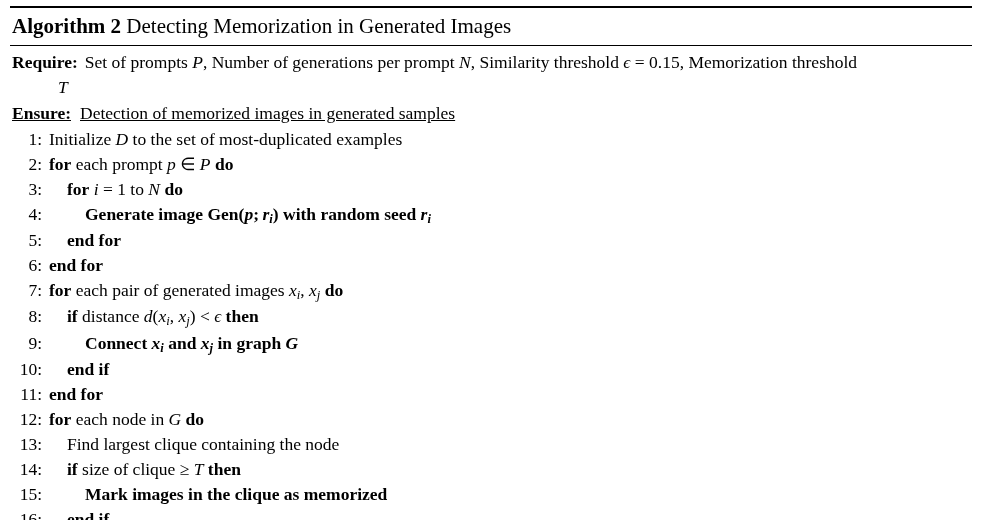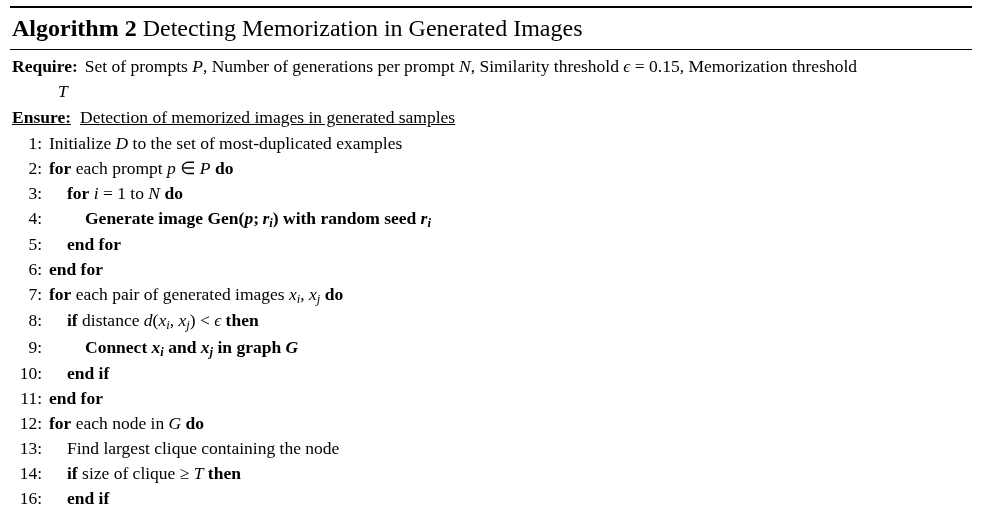"Algorithm 2 Detecting Memorization in" .caption { font-size: 24px -> 21px }
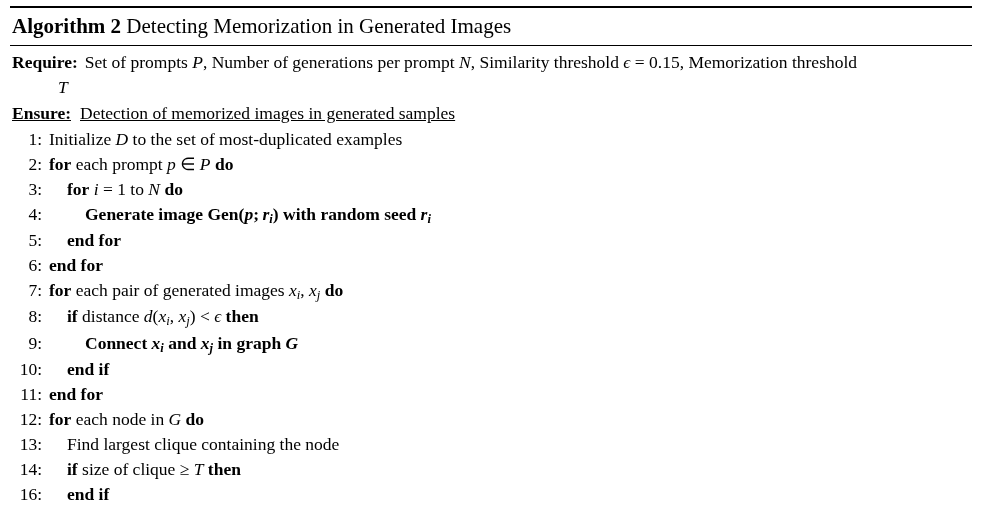"15:" li { html: none -> <li> <span>15:</span> <span>Mark images in the clique as memorized</span> </li> }
